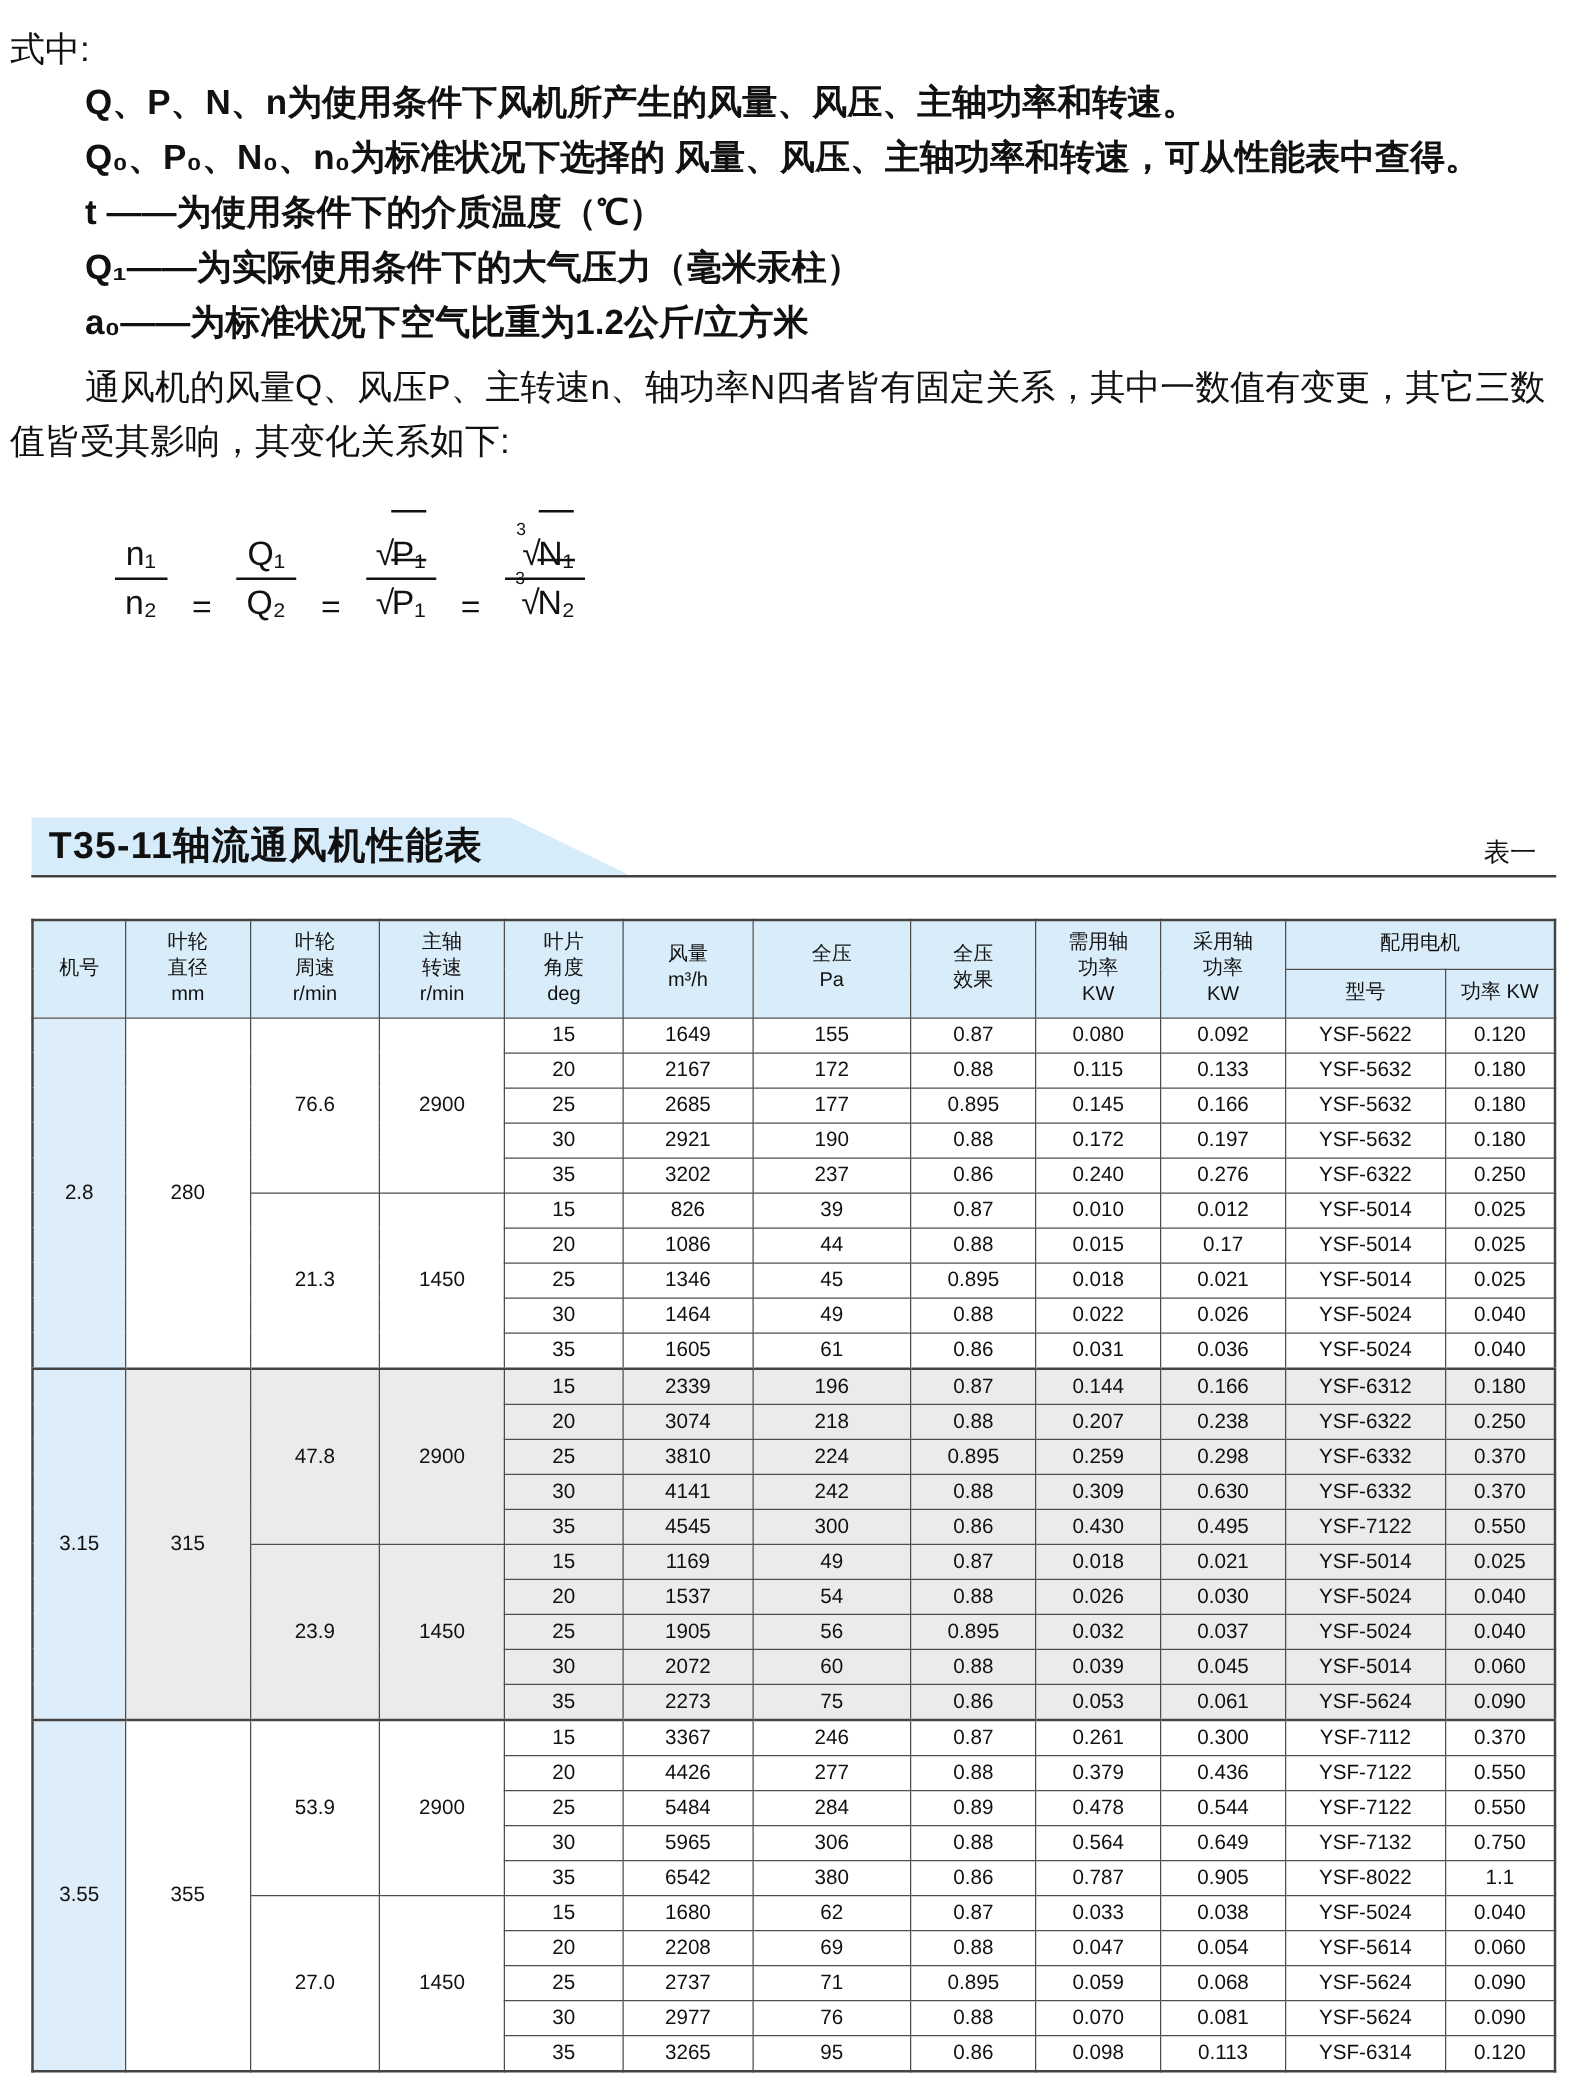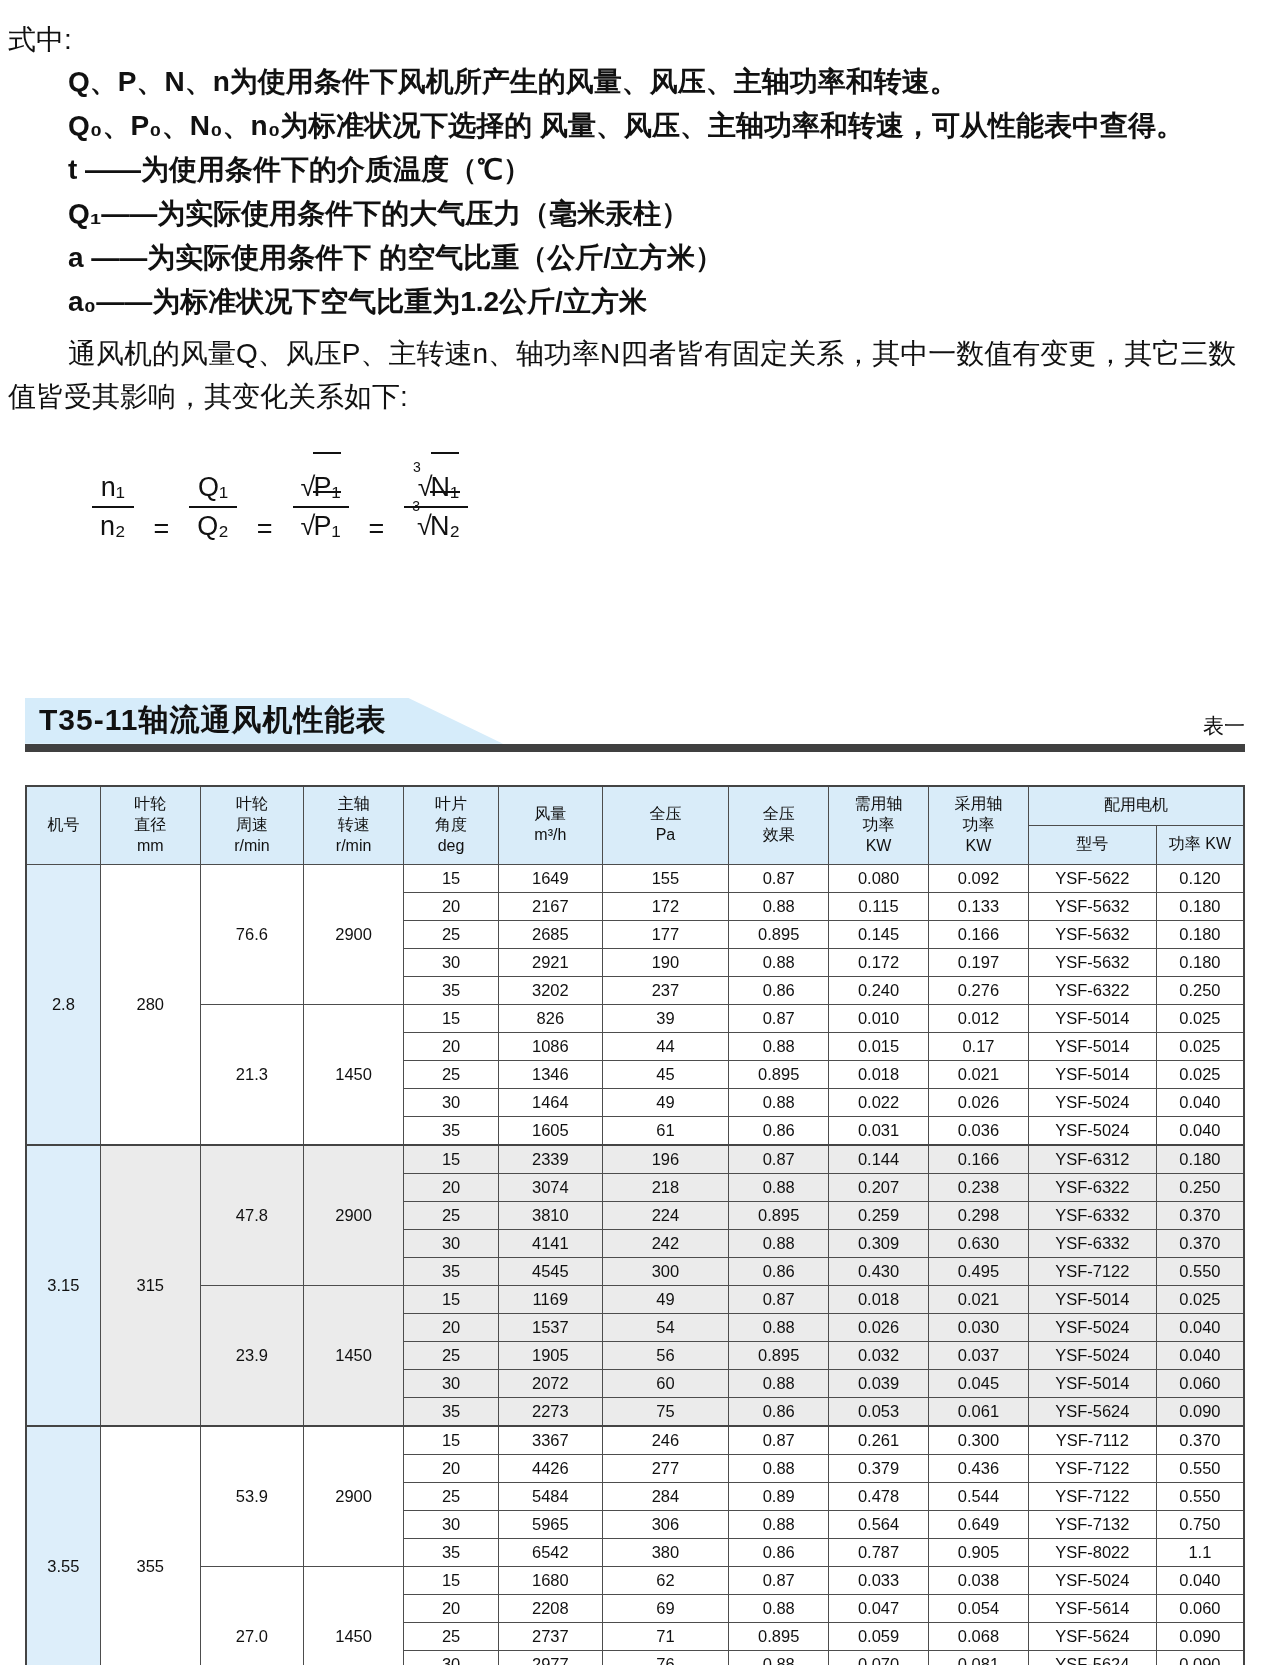"a ——为实际使用条件下 的空气比重（公斤/立方米）" p.intro-line { html: <p>a ——为实际使用条件下 的空气比重（公斤/立方米）</p> -> none }
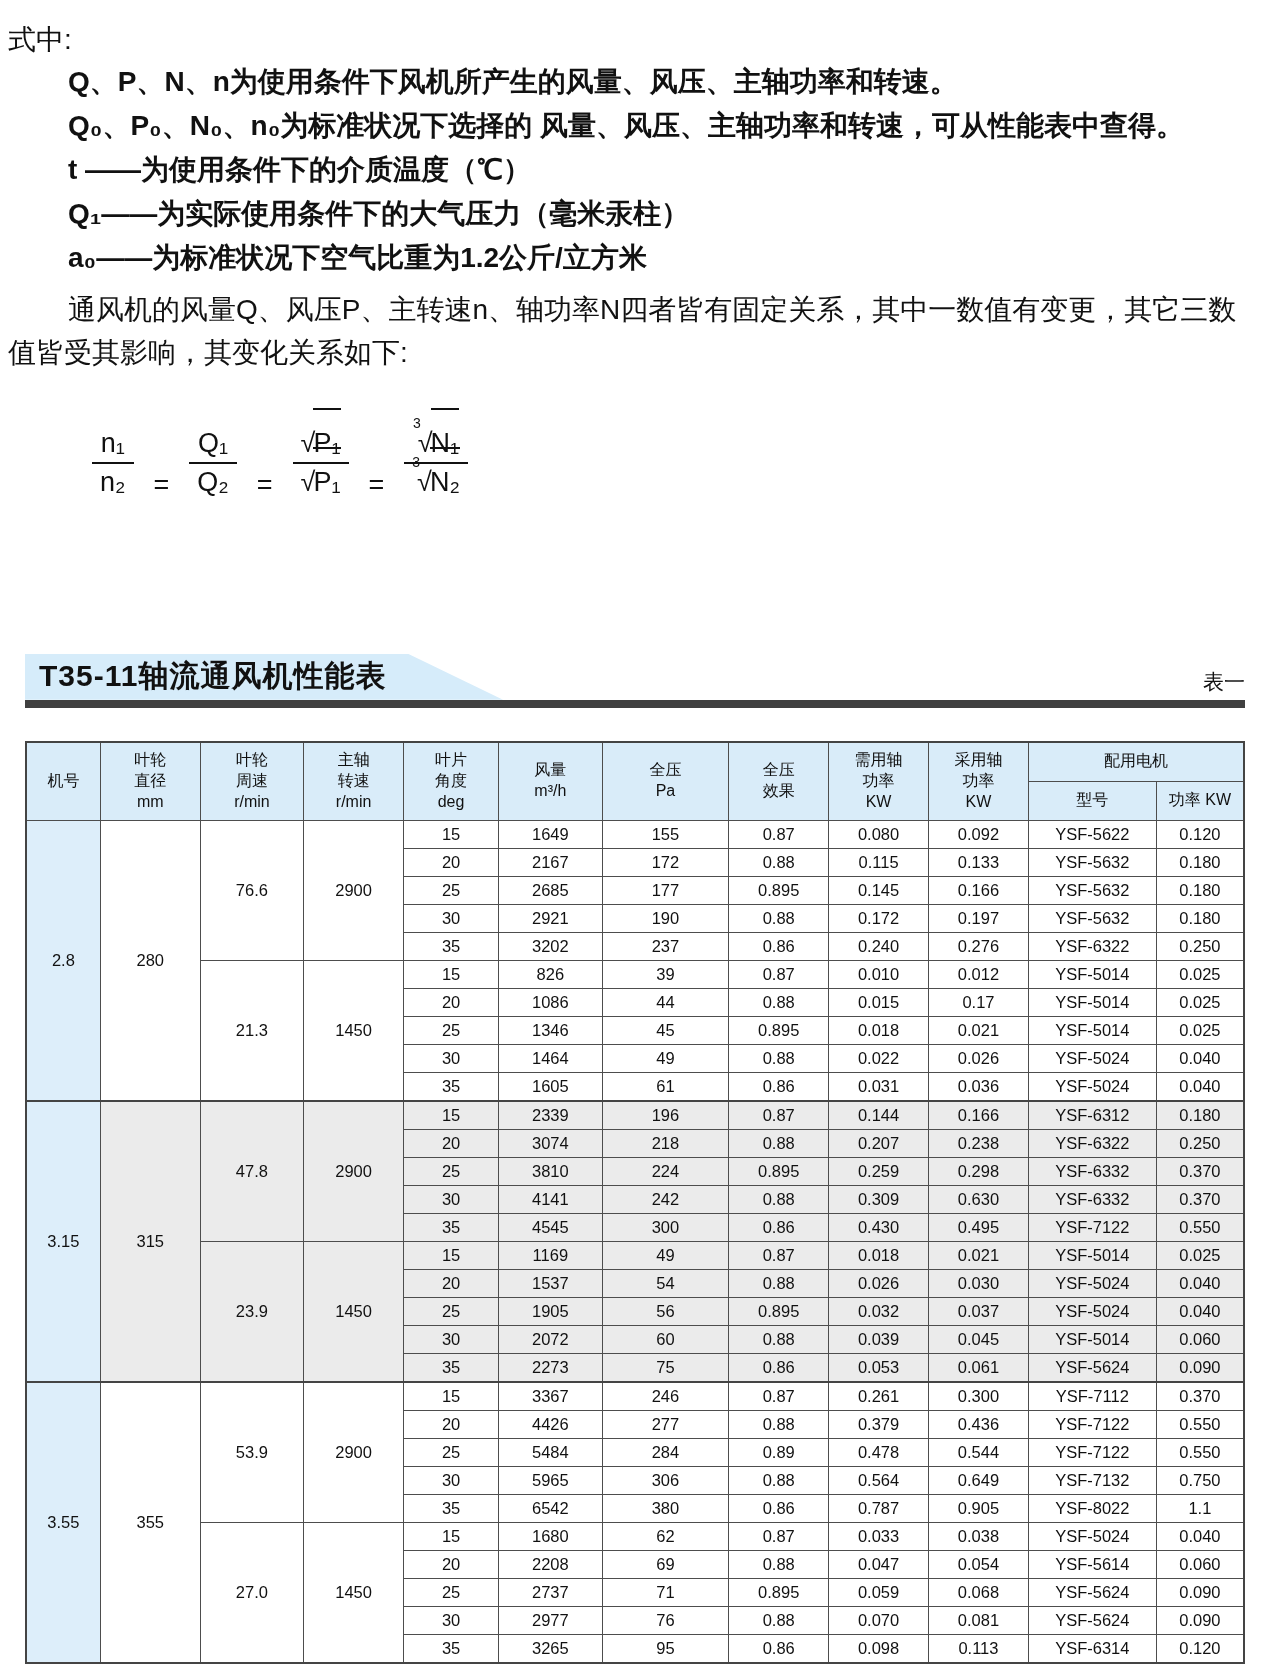"T35-11轴流通风机性能表" .title-row { border-bottom: 8px solid #404040 -> 2px solid #404040 }
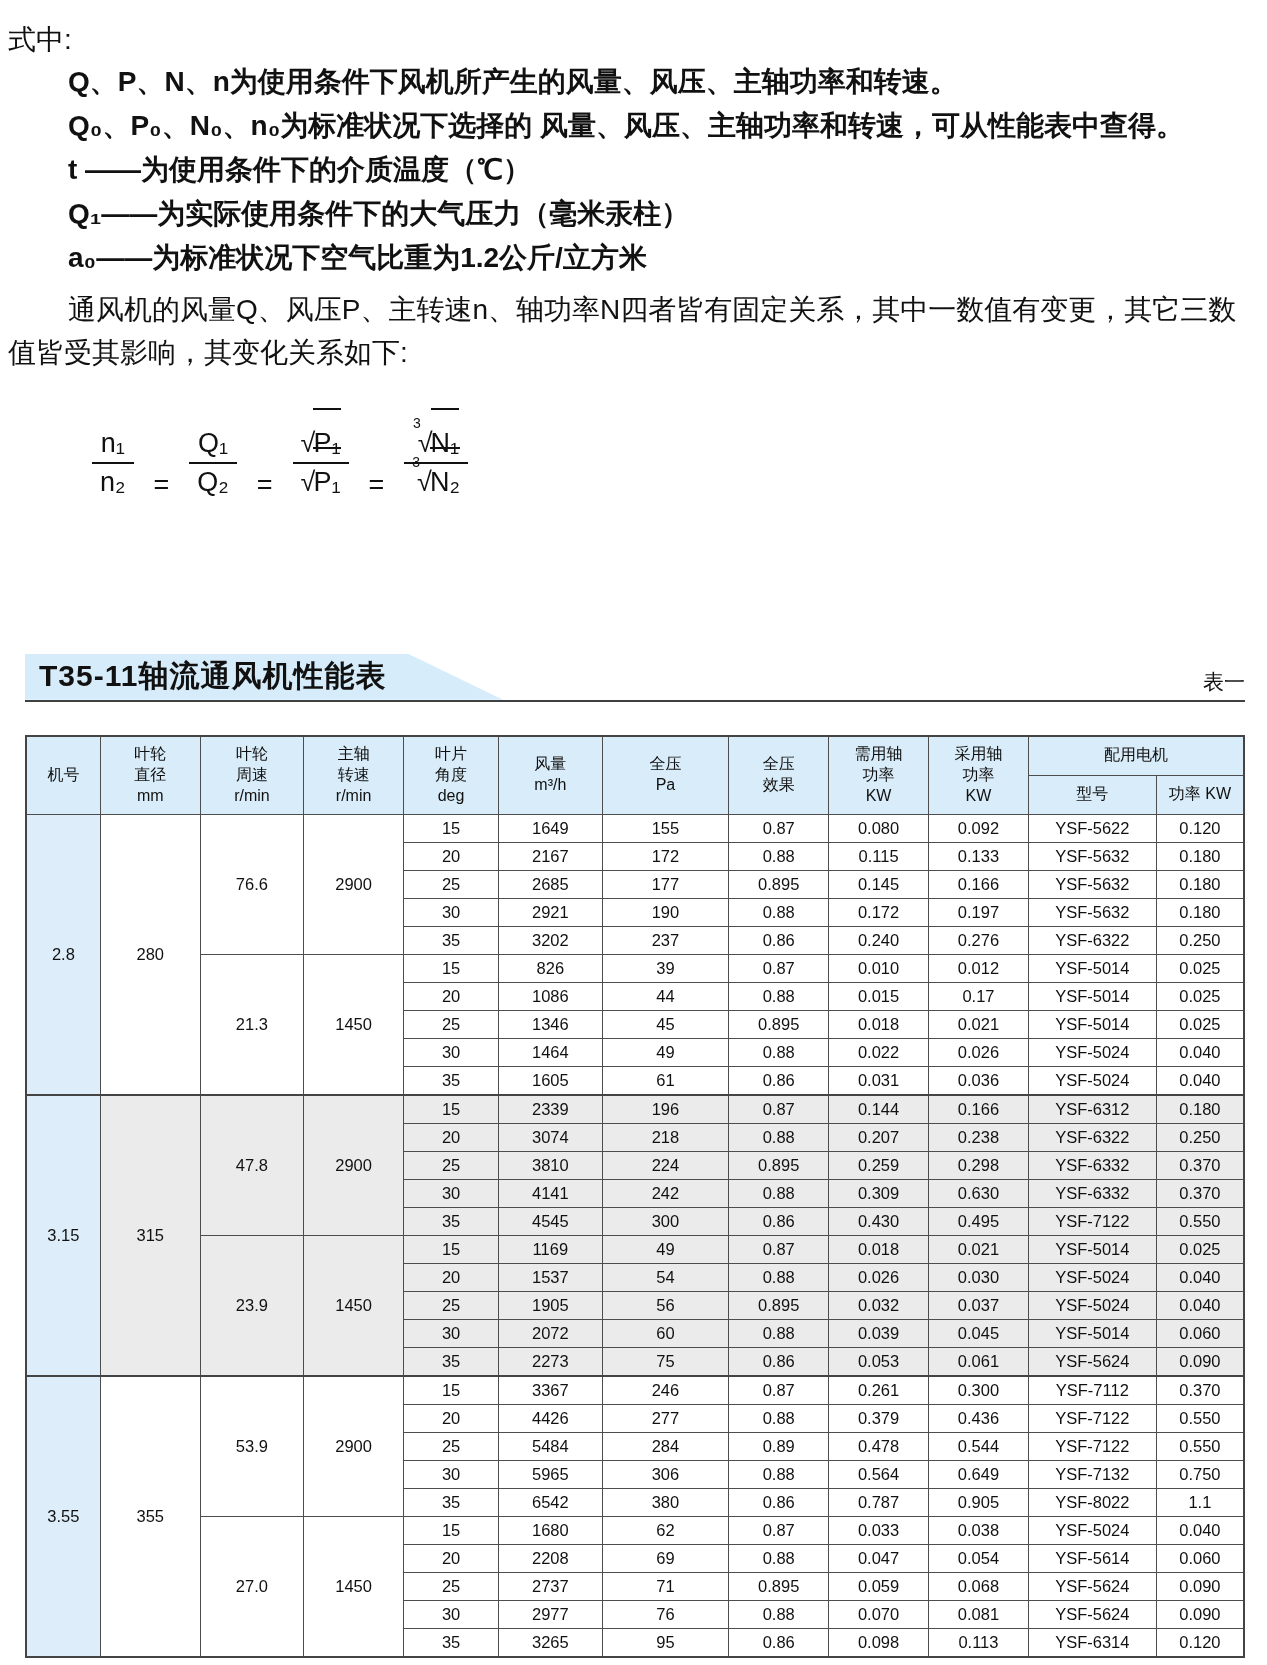"表一" .table-label { right: 0 -> 16px }
